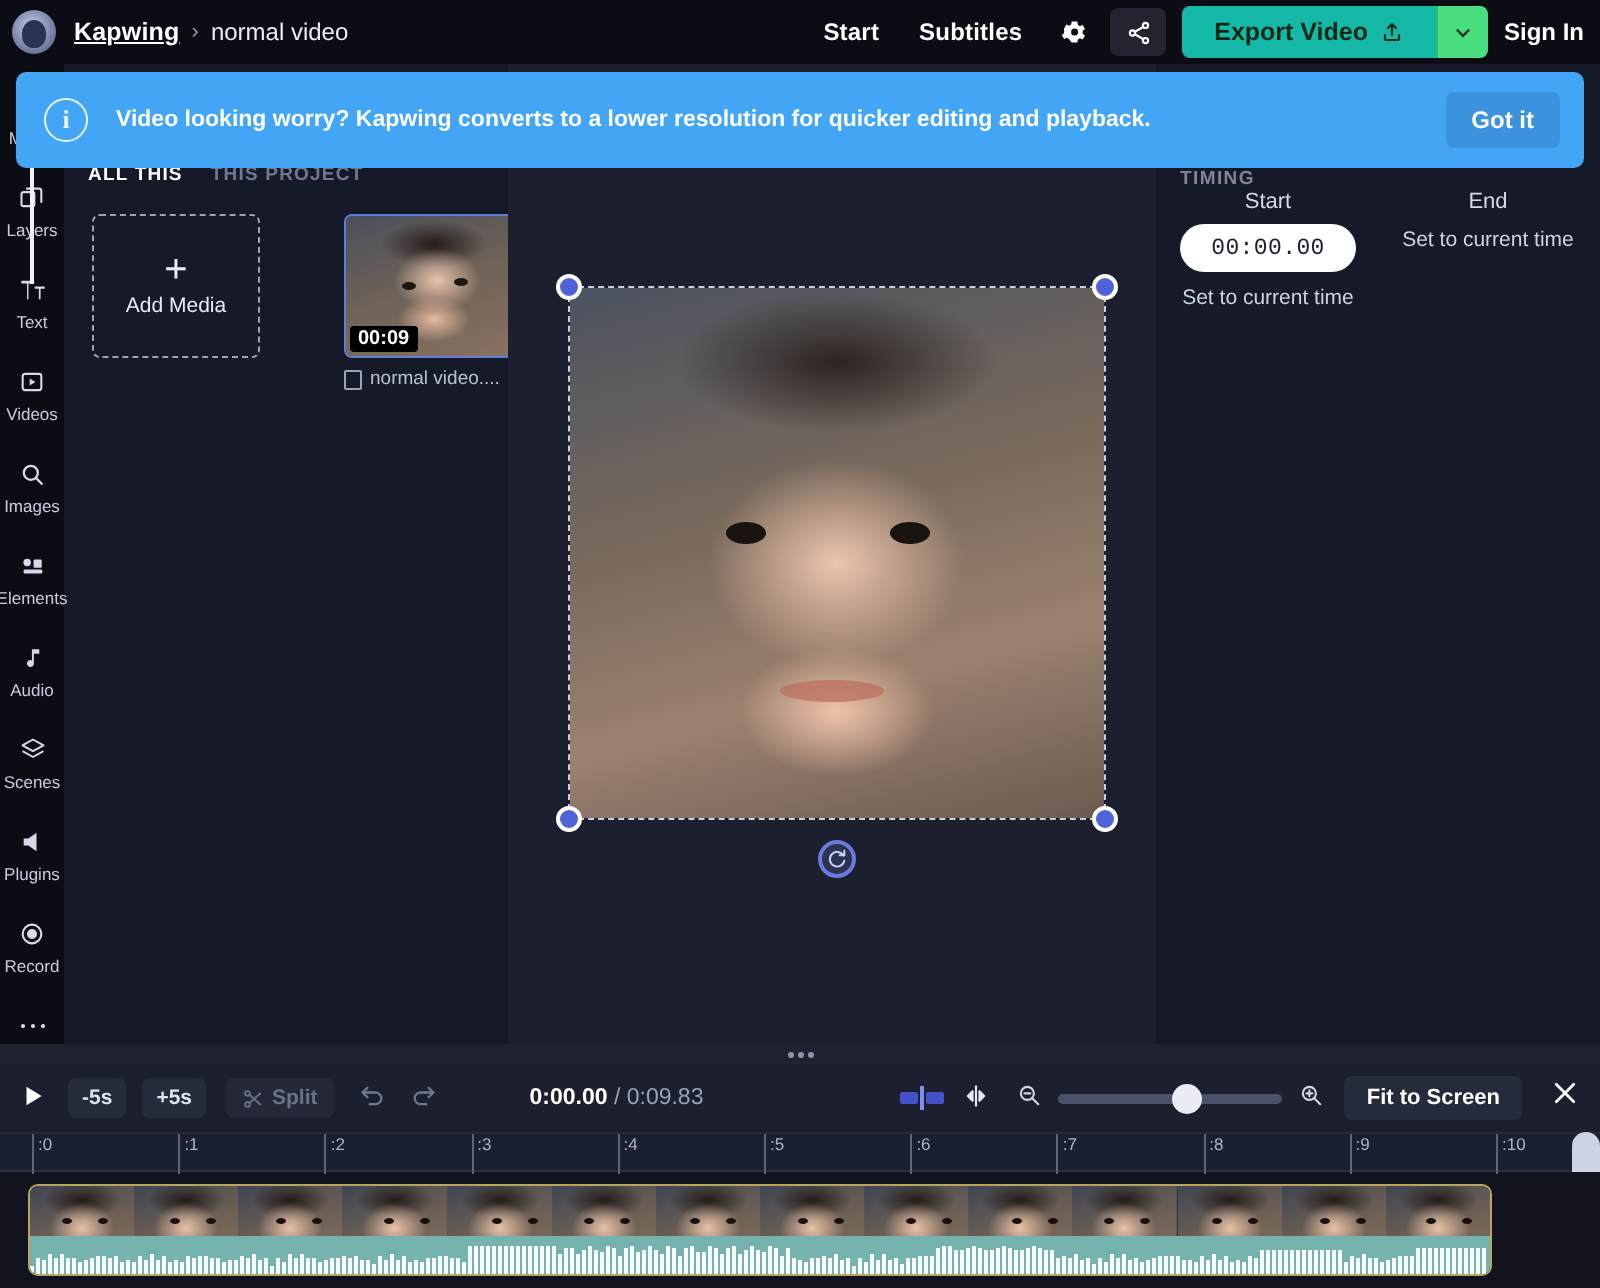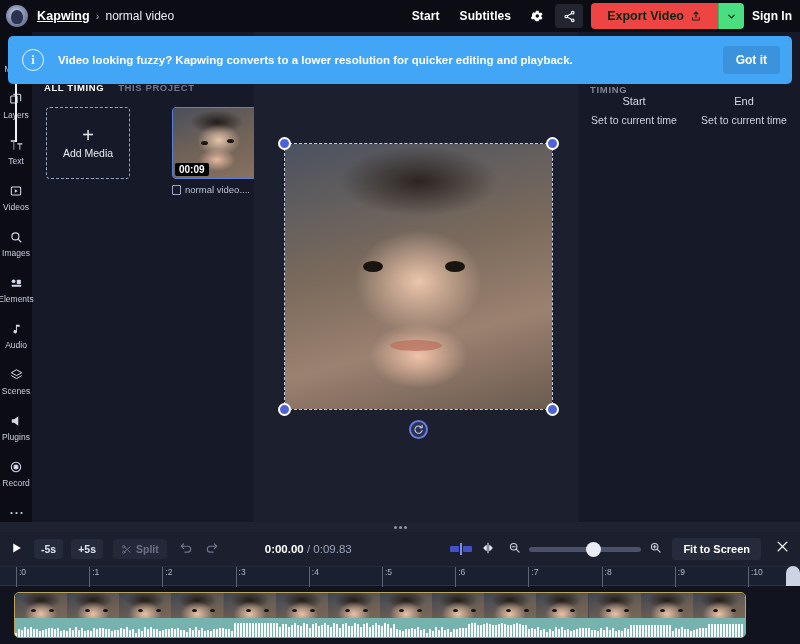"Export Video" .export-btn { background: #ef4444 -> #14b8a6 }
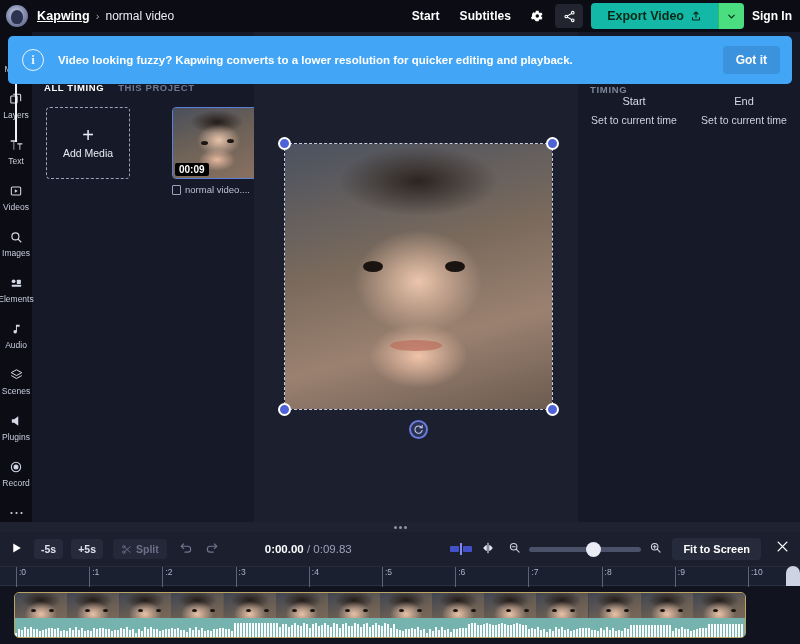"Video looking fuzzy? Kapwing converts" div { text: fuzzy -> worry }
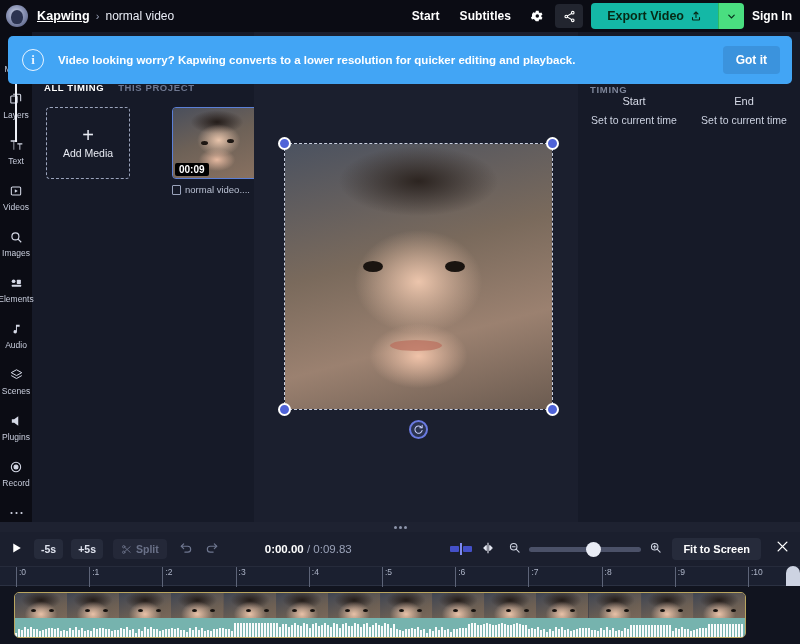"ALL TIMING" div.mtab { text: TIMING -> THIS }
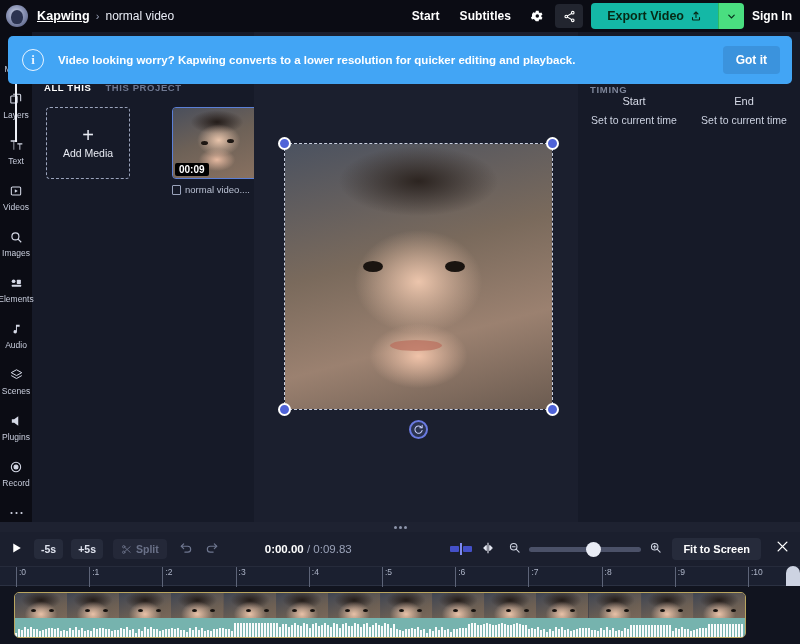"00:00.00" div.timing-input { html: none -> <div>00:00.00</div> }
